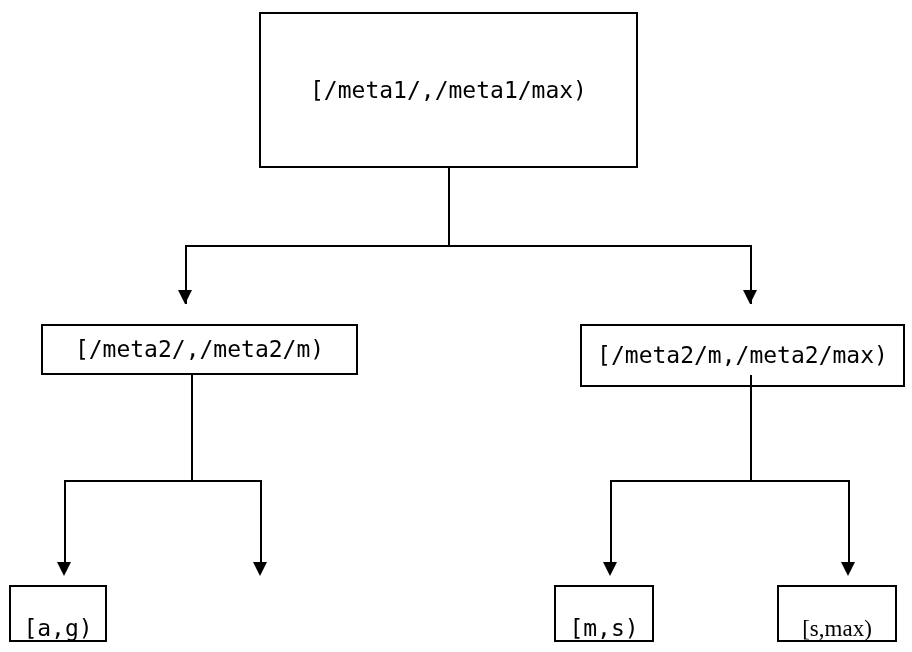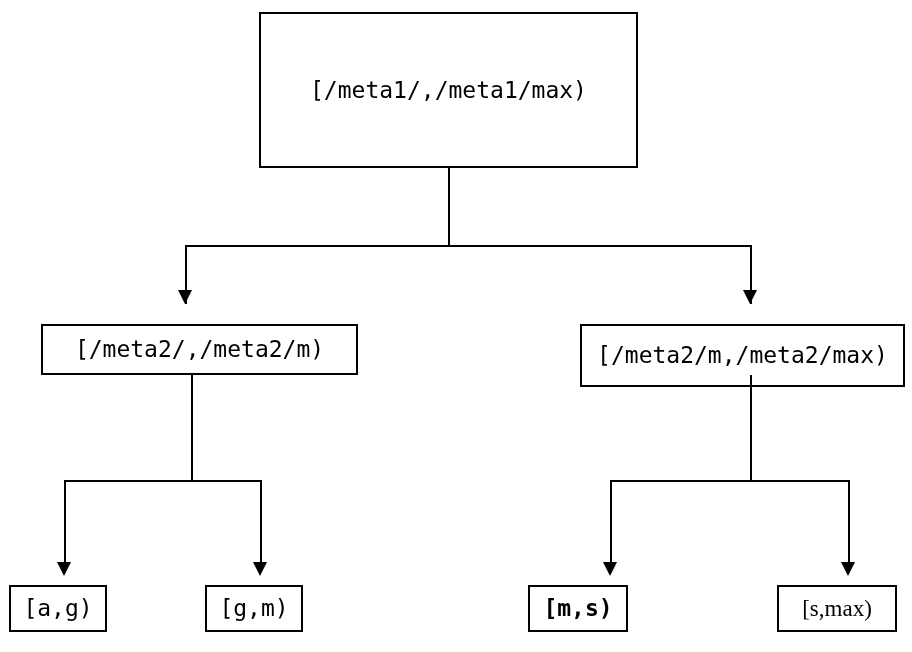"[a,g)" .node-leaf { align-items: none -> flex-end; height: 47px -> 57px }
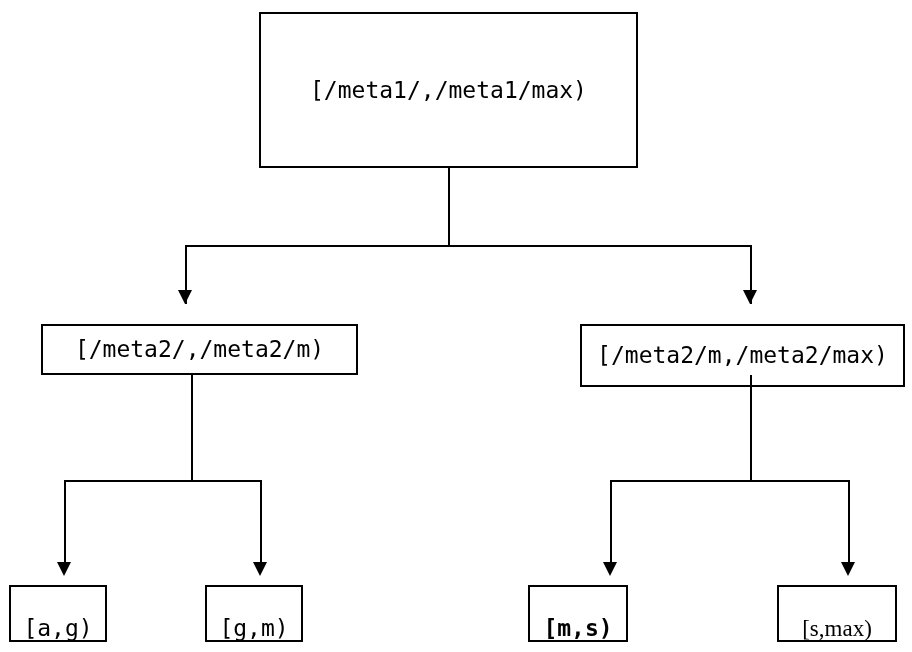"[g,m)" div.node { html: <div> <span>[g,m)</span> </div> -> none }
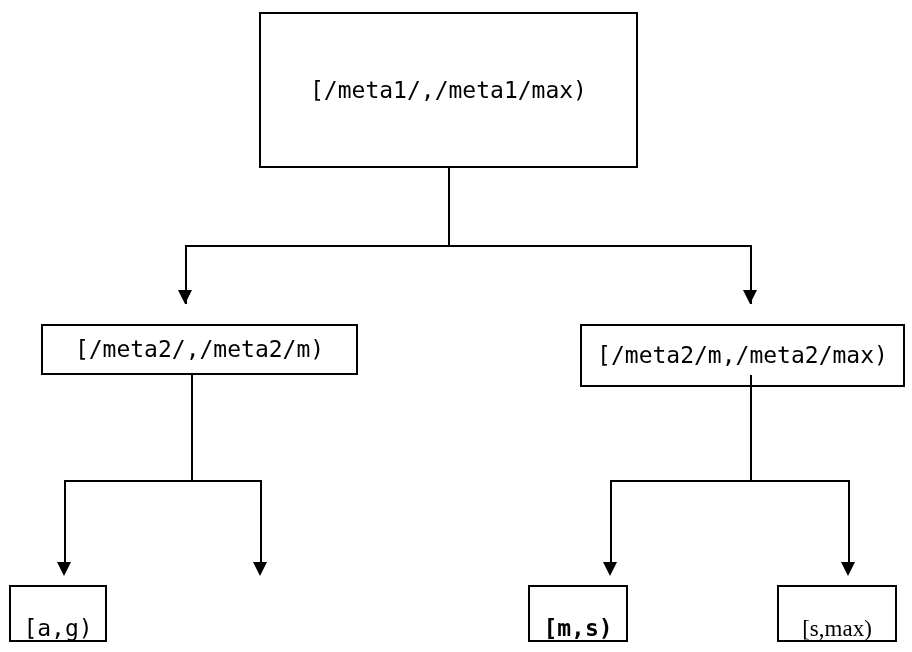"[m,s)" .node-leaf-ms { font-weight: bold -> none; left: 528px -> 554px }
